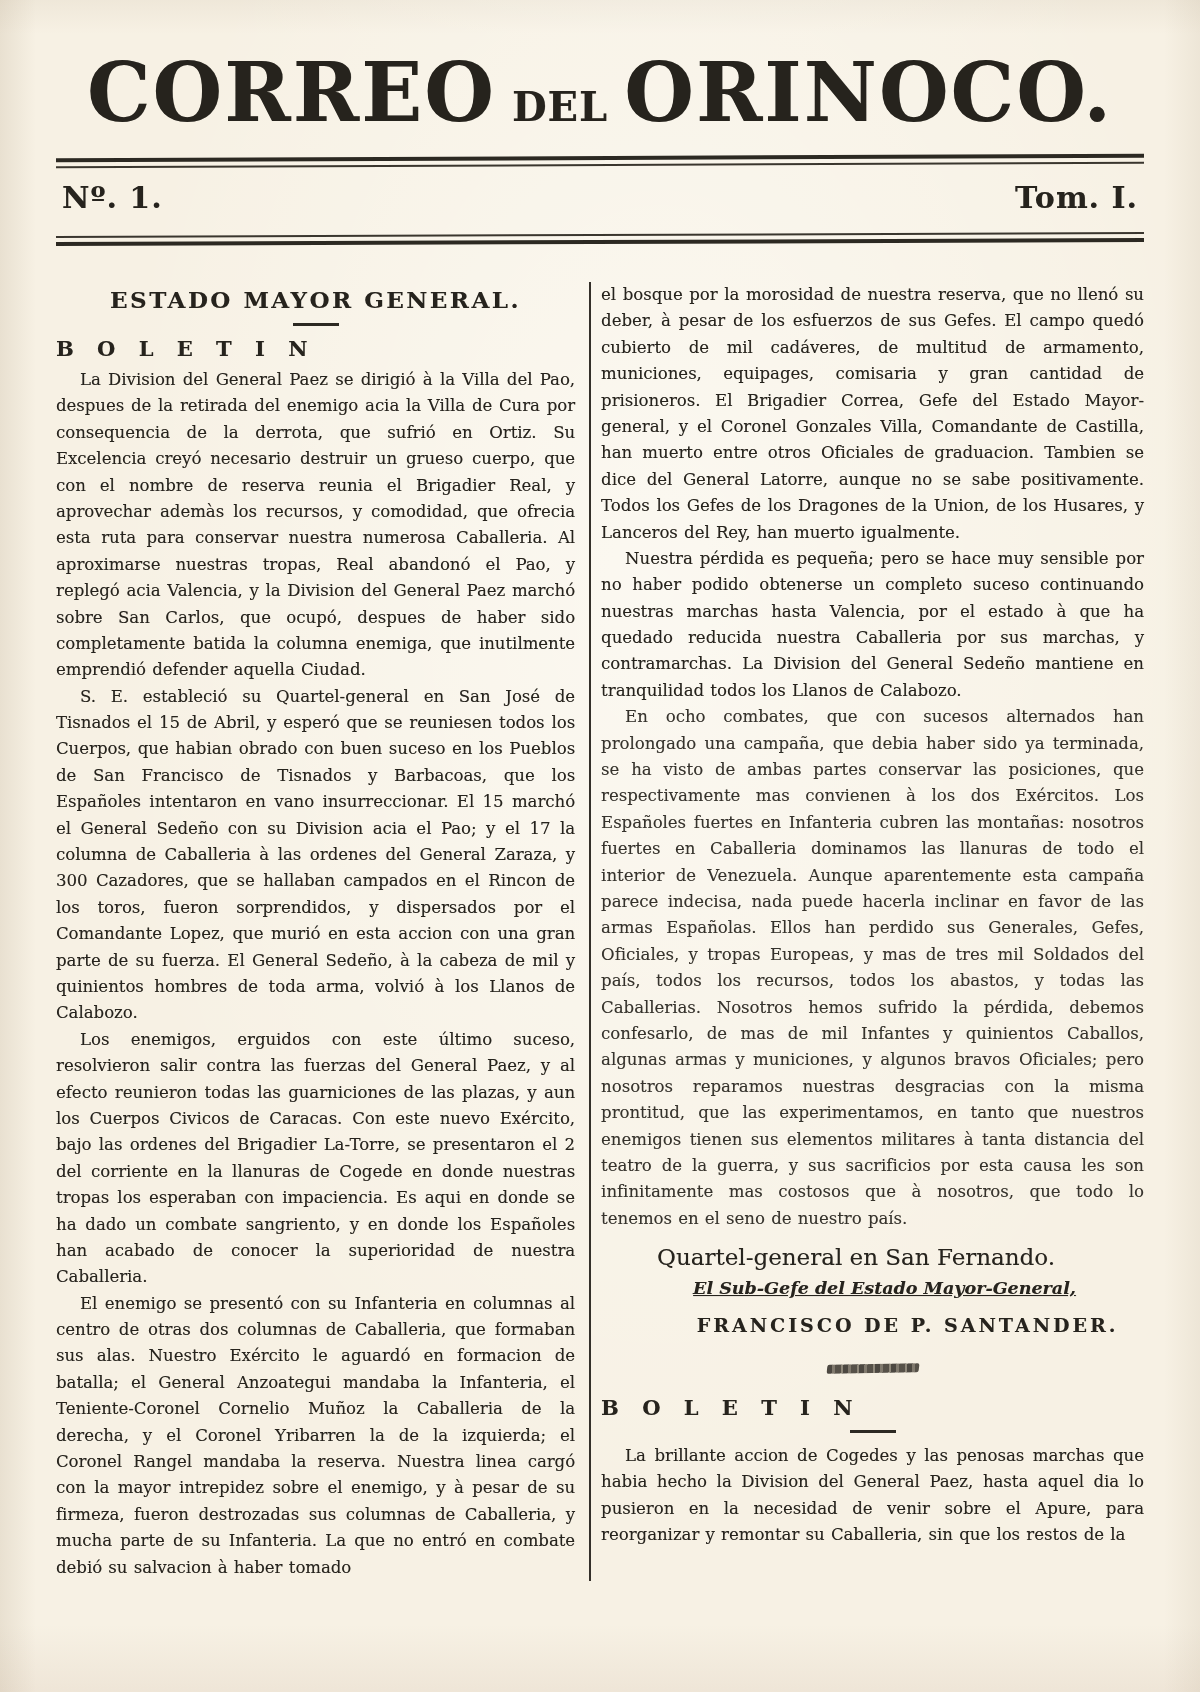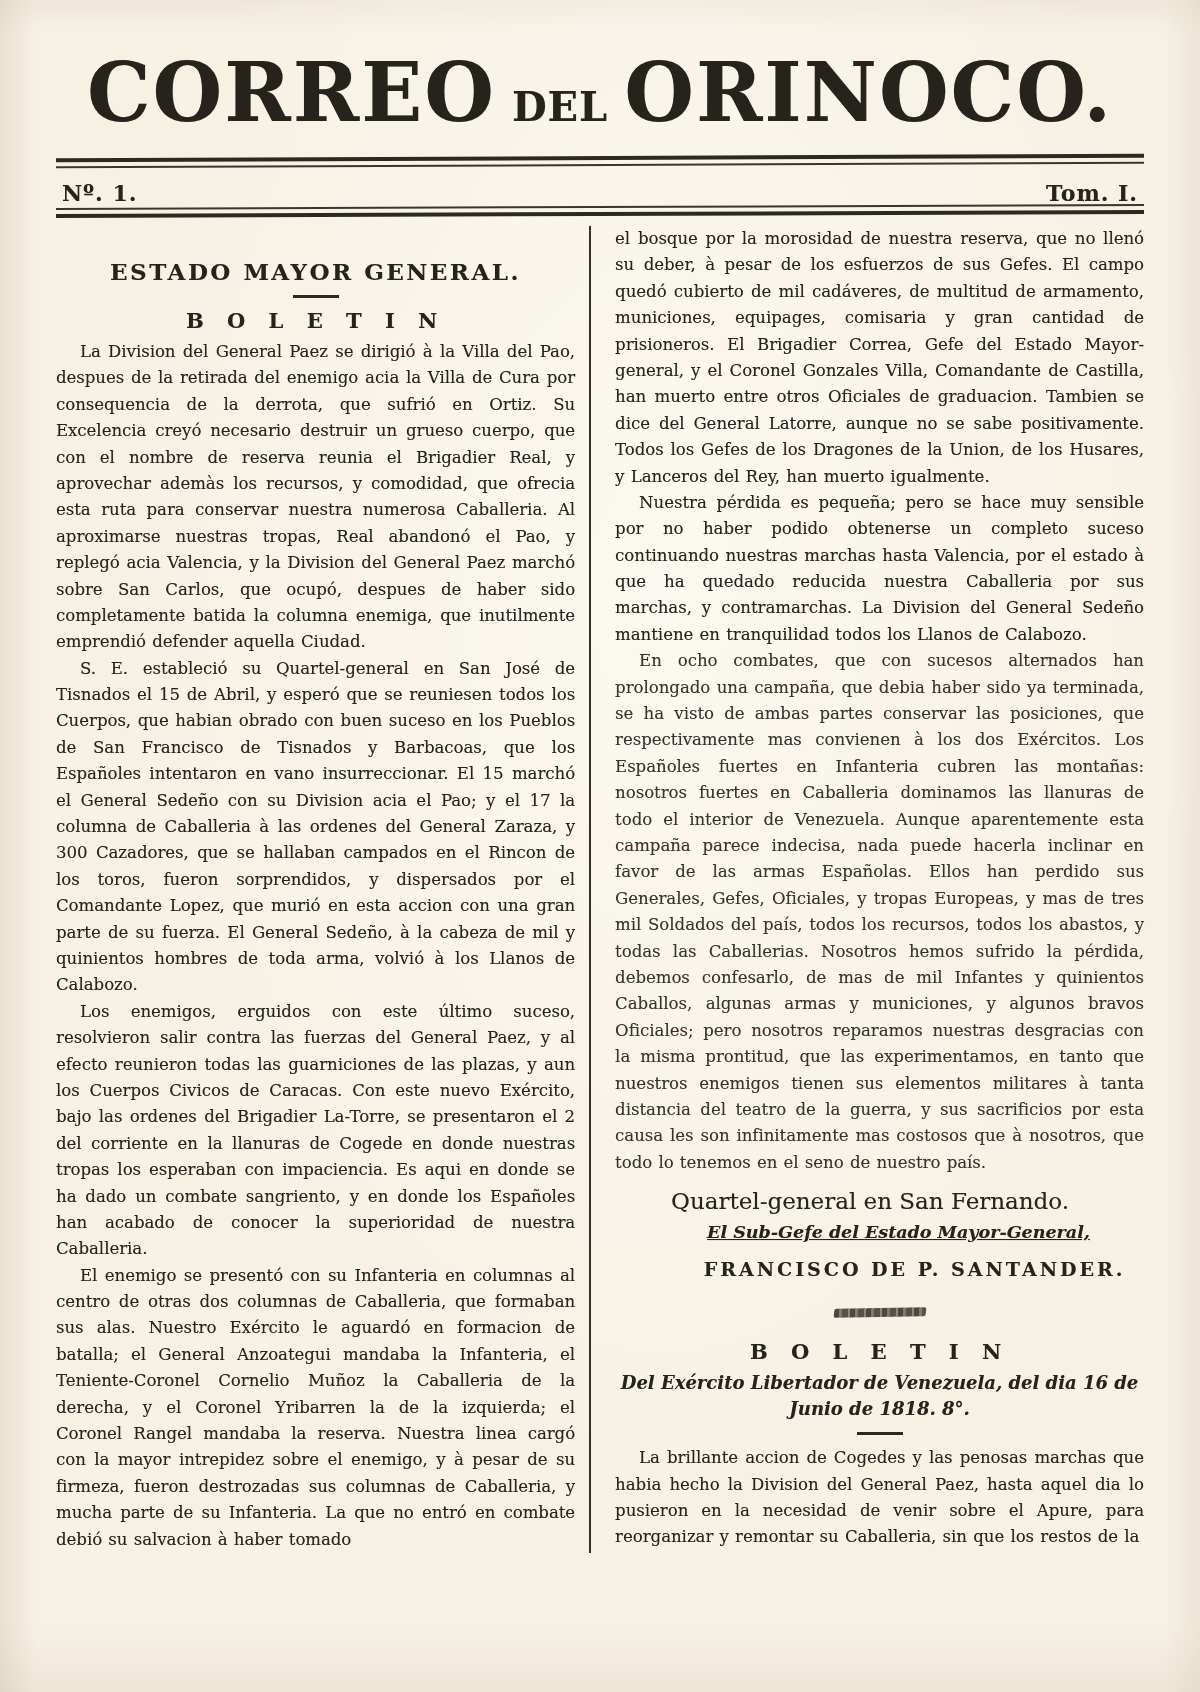"Nº. 1." .dateline-row { font-size: 22px -> 30px; padding: 14px 6px 0 6px -> 14px 6px 19px 6px }
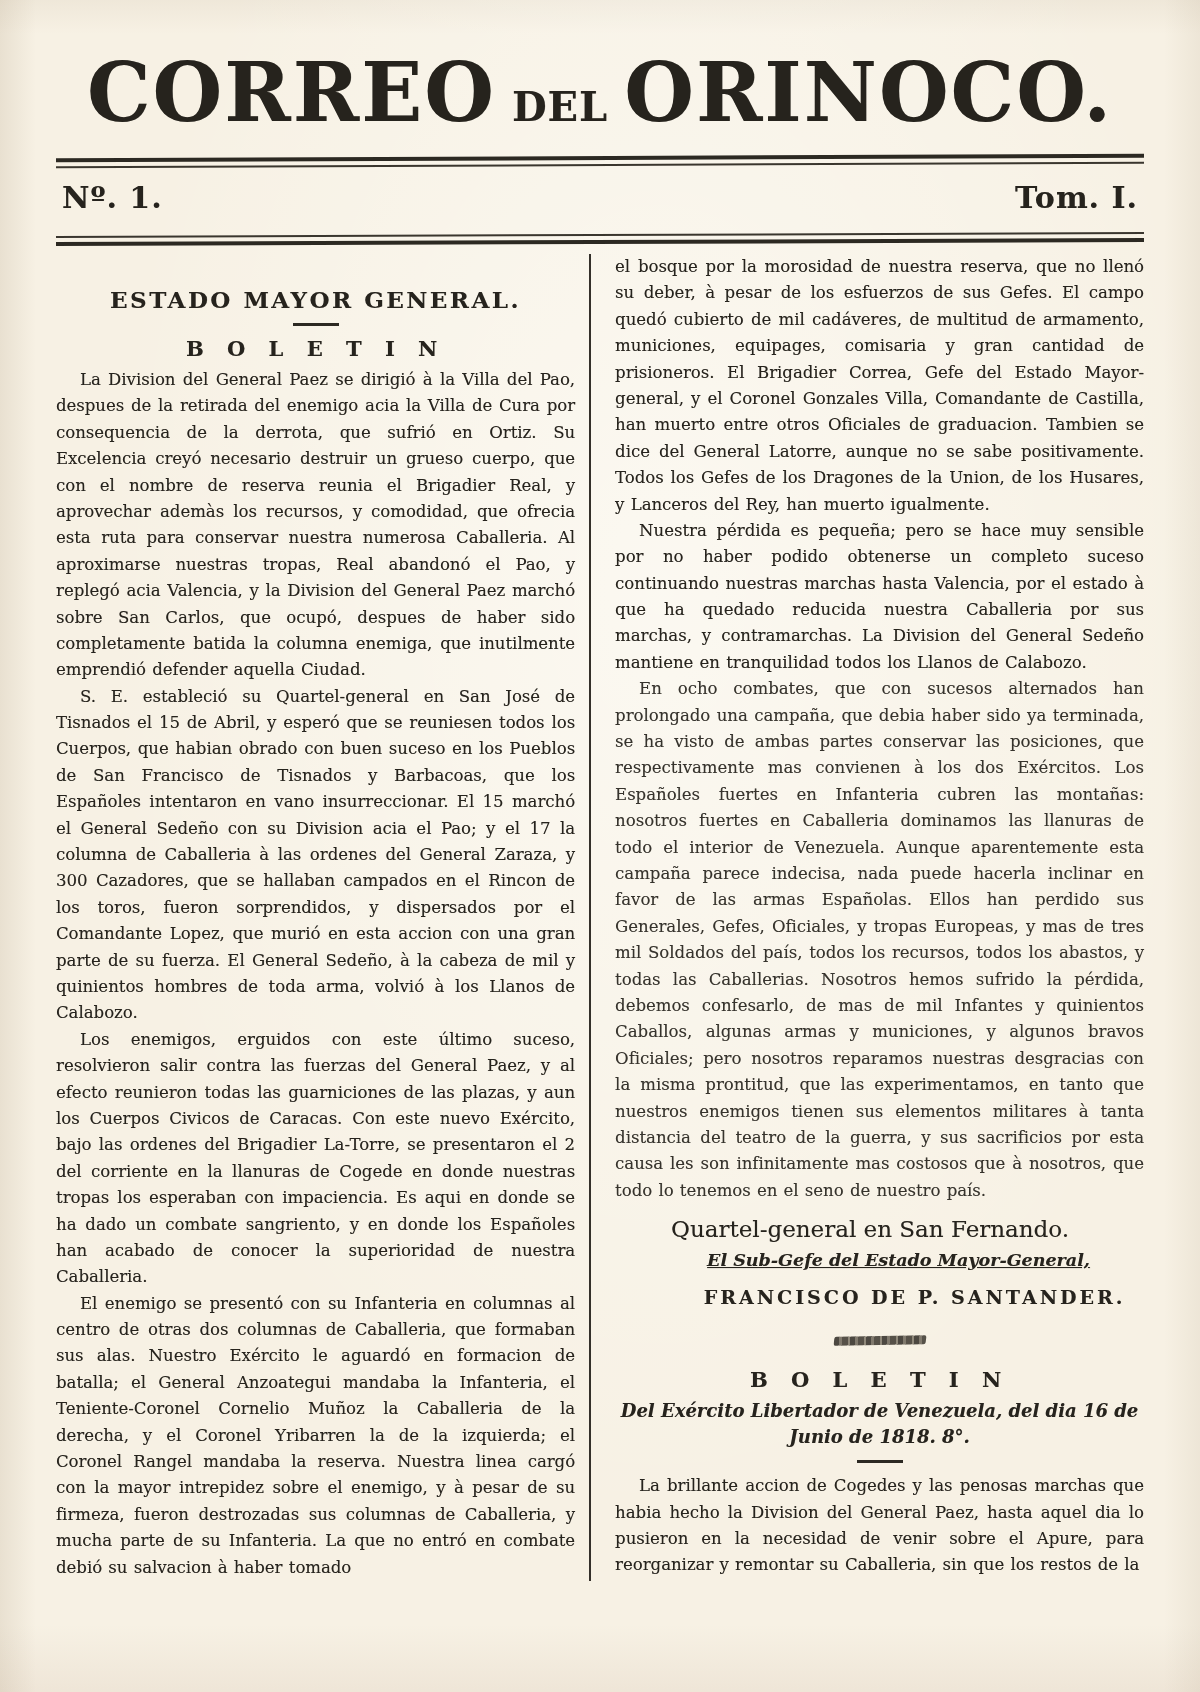"el bosque por la morosidad" .col-right { margin-top: none -> 28px; padding-left: 24px -> 10px }
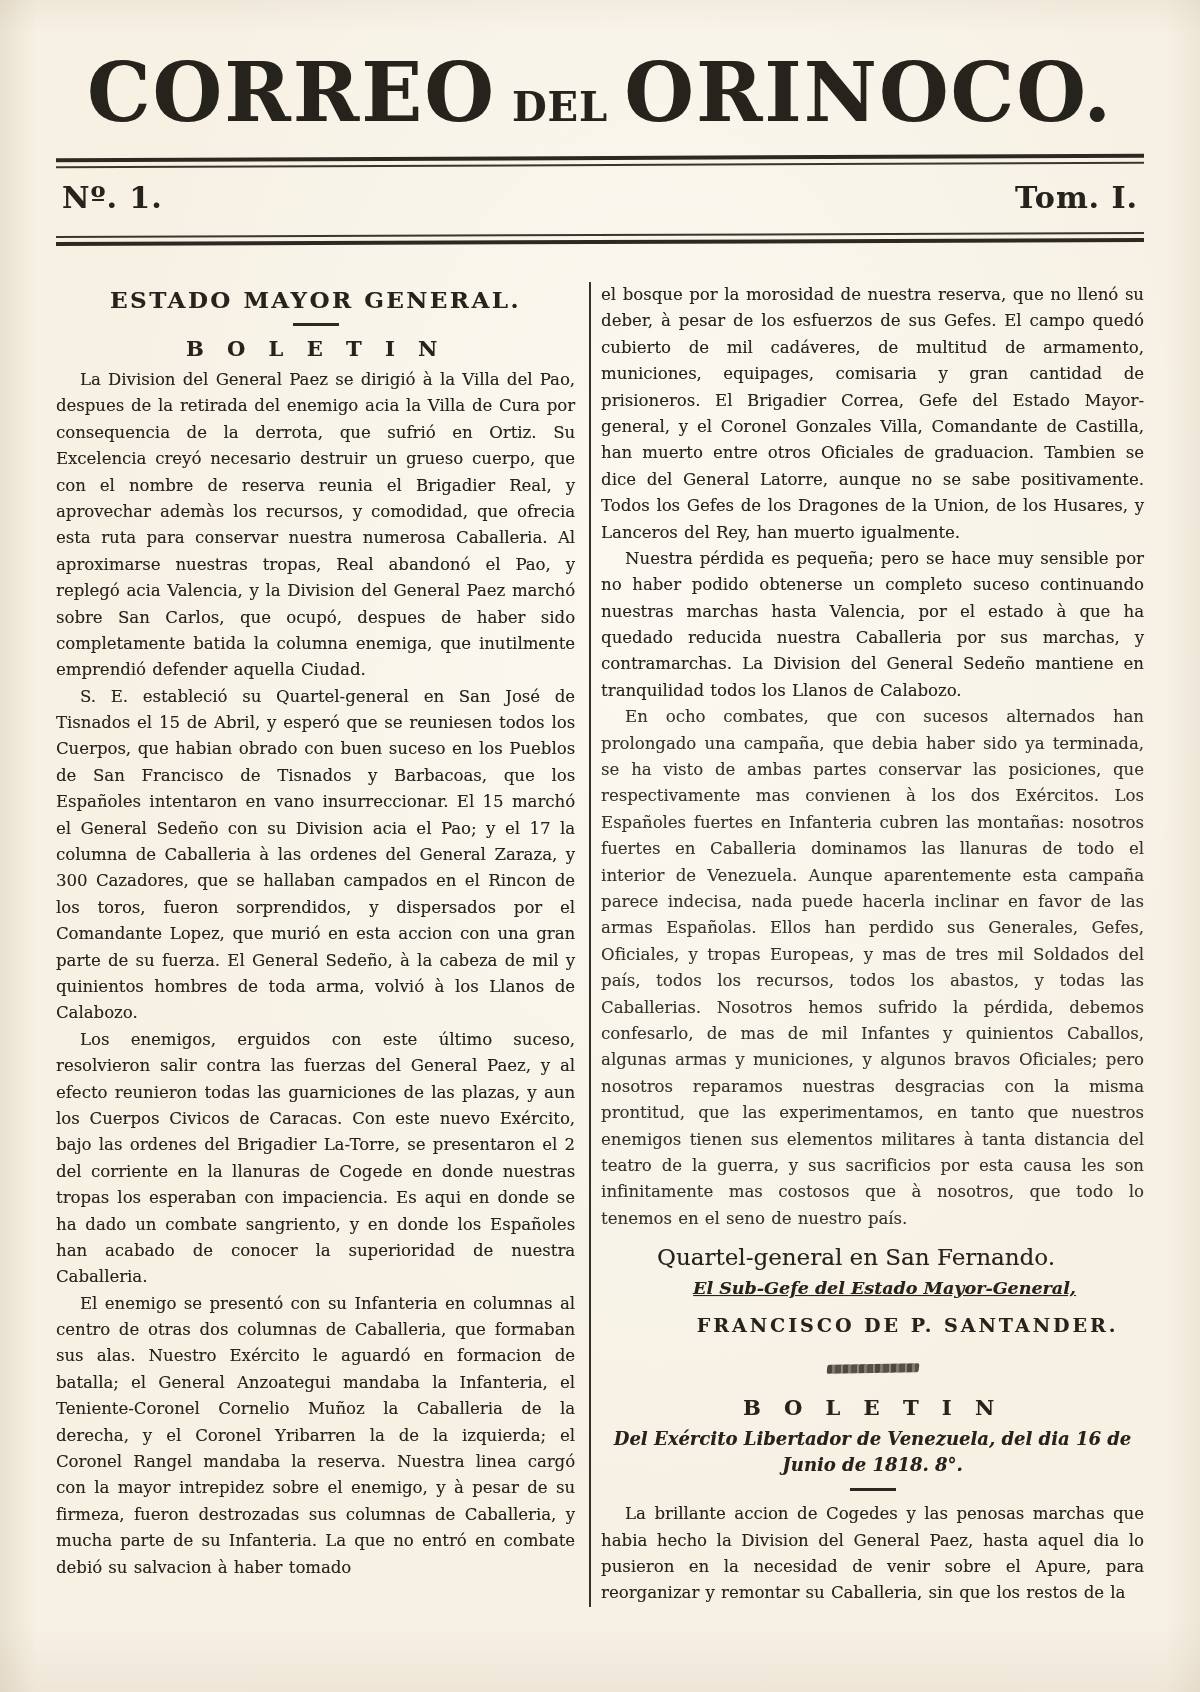"B O L E T" .bulletin-title { text-align: center -> left }
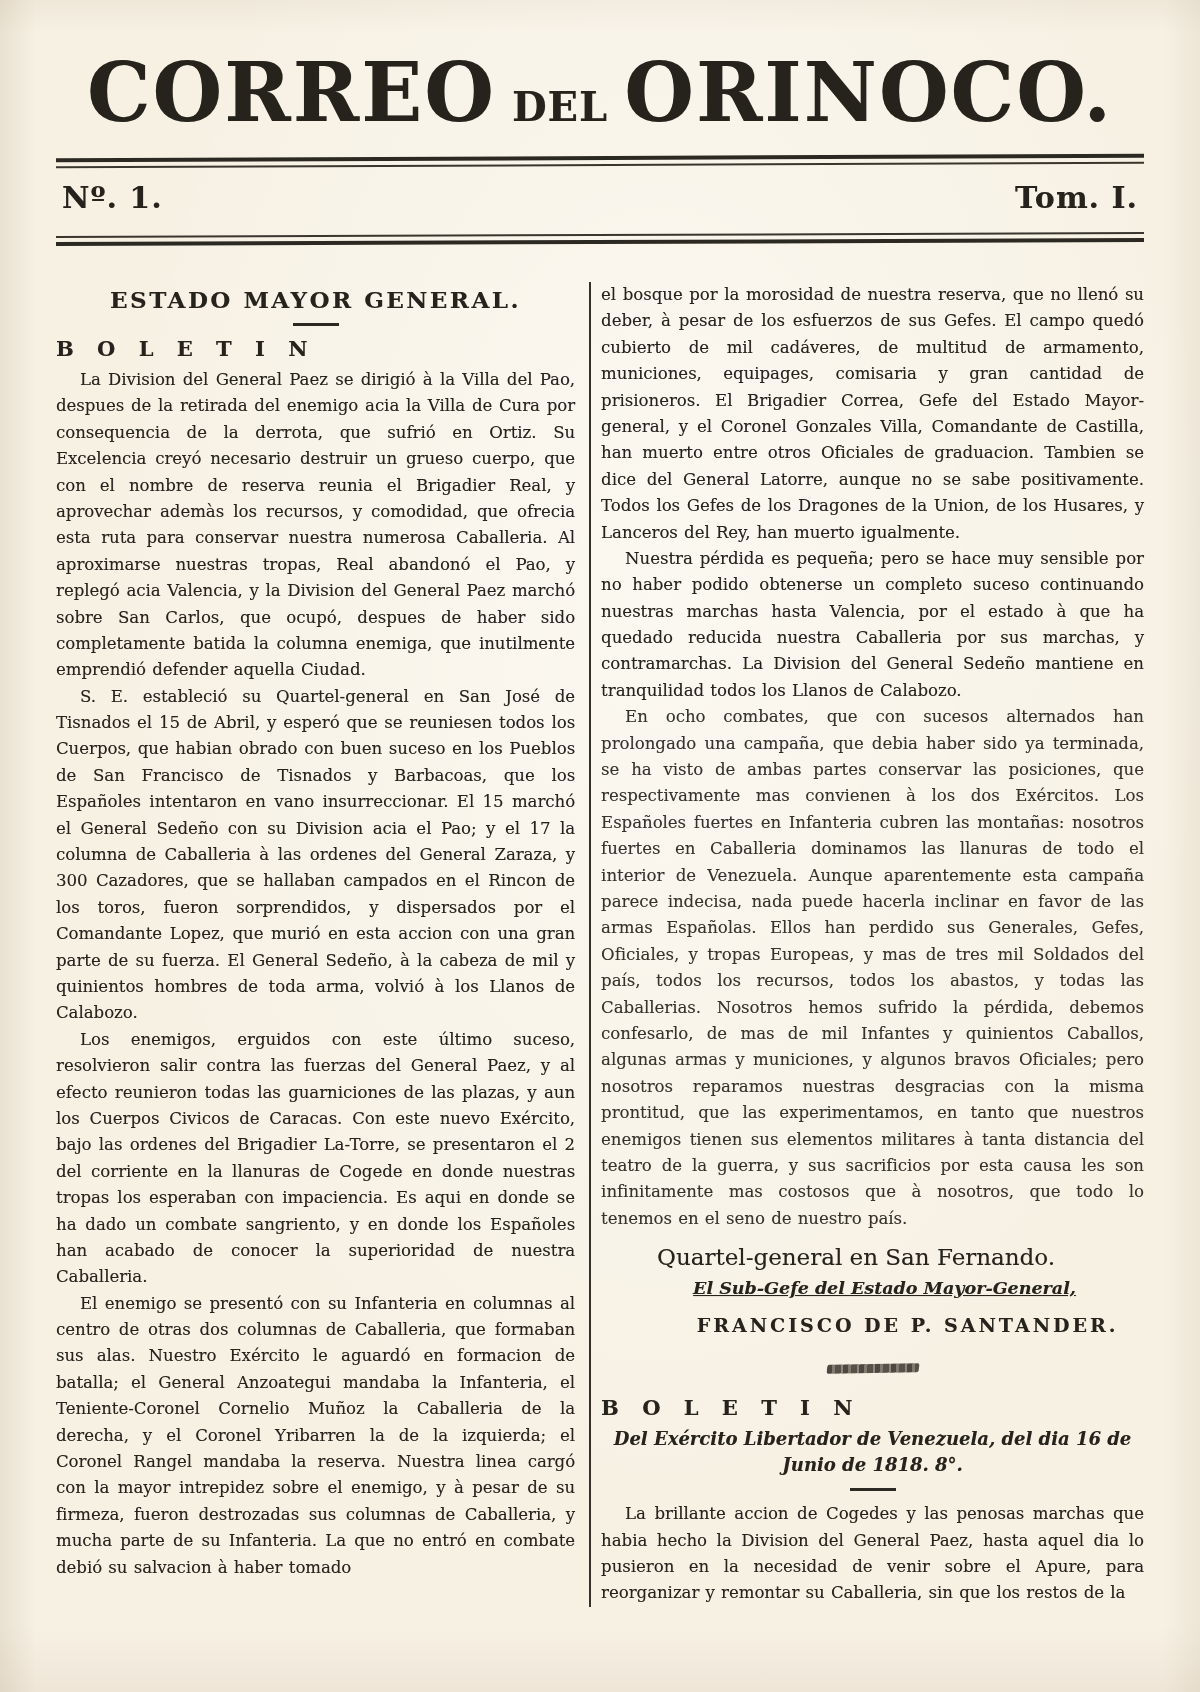"Del Exército Libertador de Venezuela," p.bulletin-subtitle { html: <p><span>Del Exército Libertador de Venezuela, del dia 16 de</span><br><span>Junio de 1818. 8°.</span></p> -> none }
